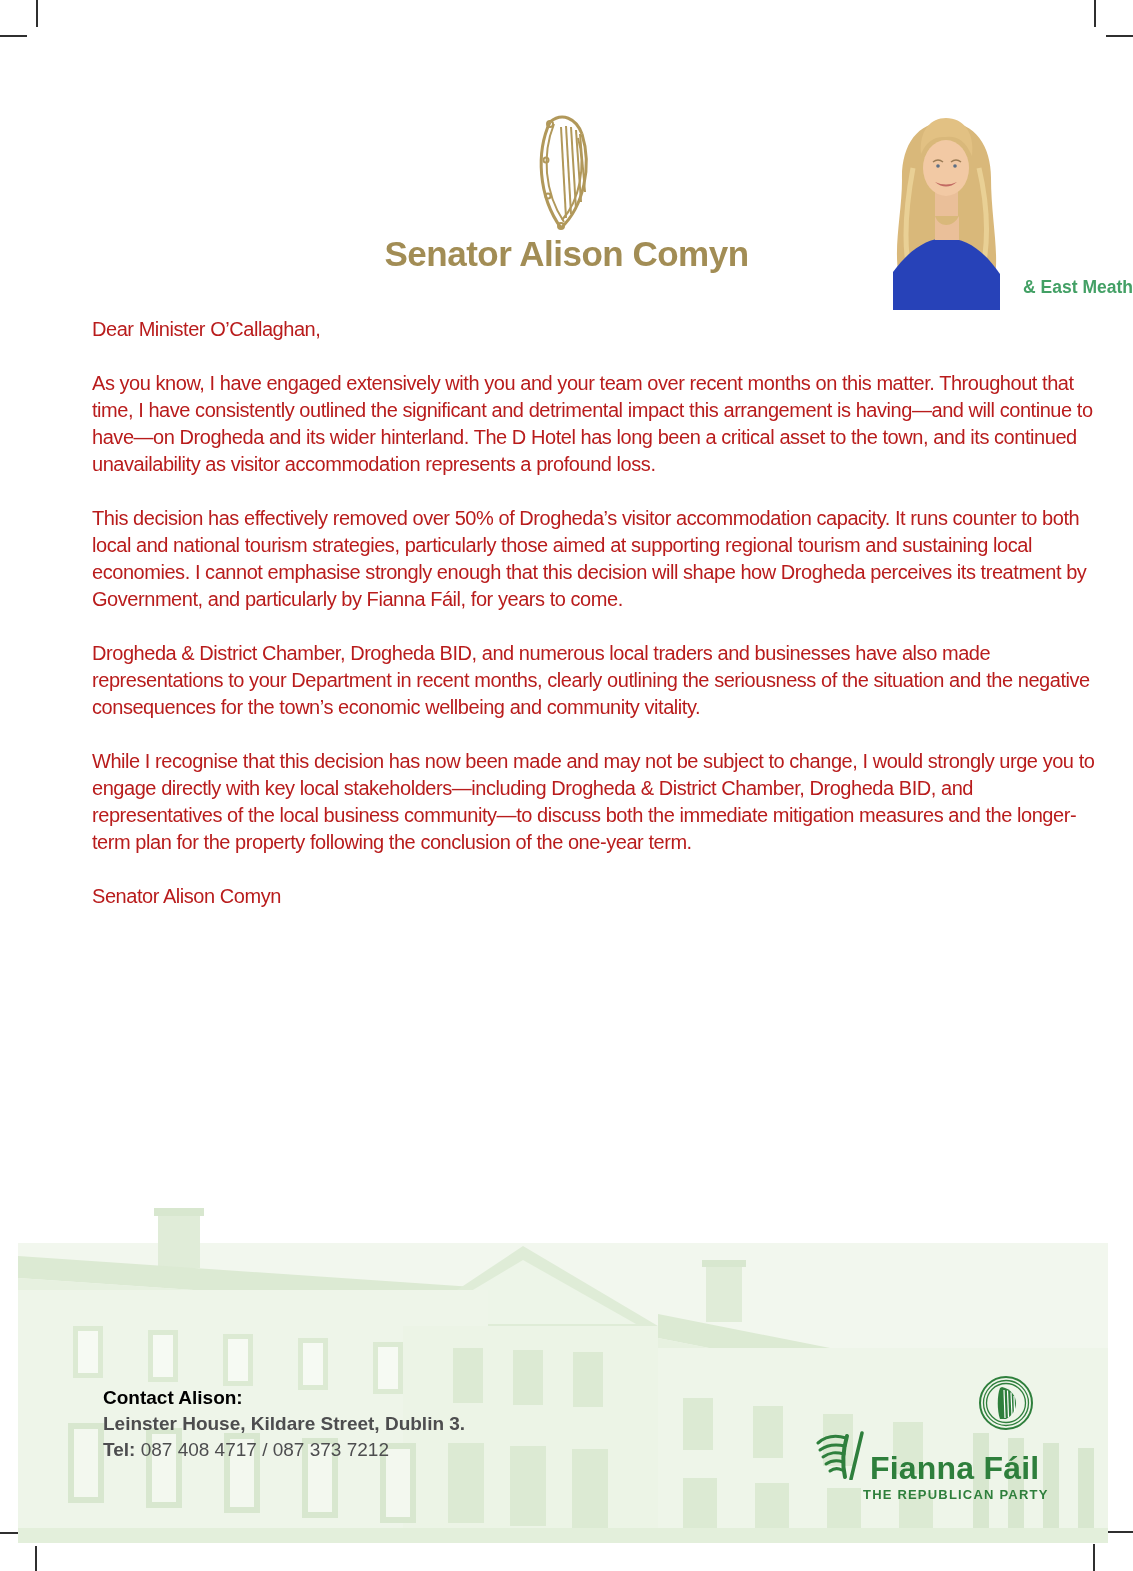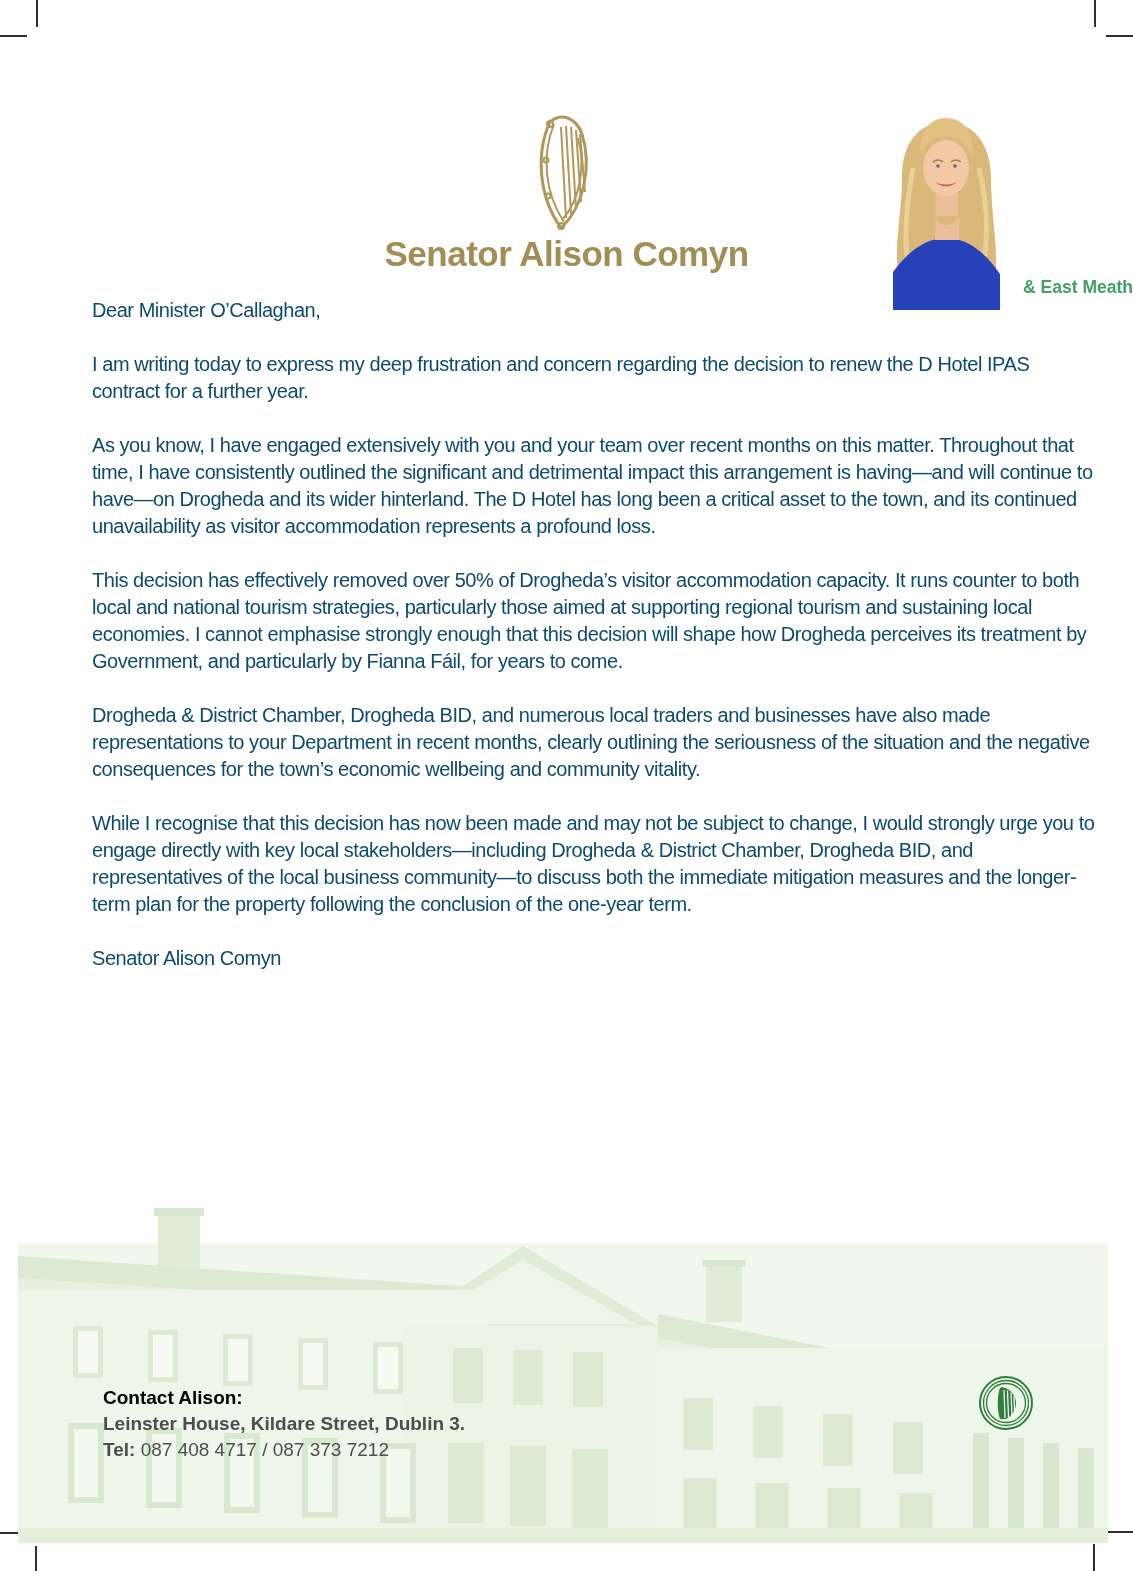"Dear Minister O’Callaghan," .letter { color: #0c4a6e -> #b91c1c; top: 297px -> 316px }
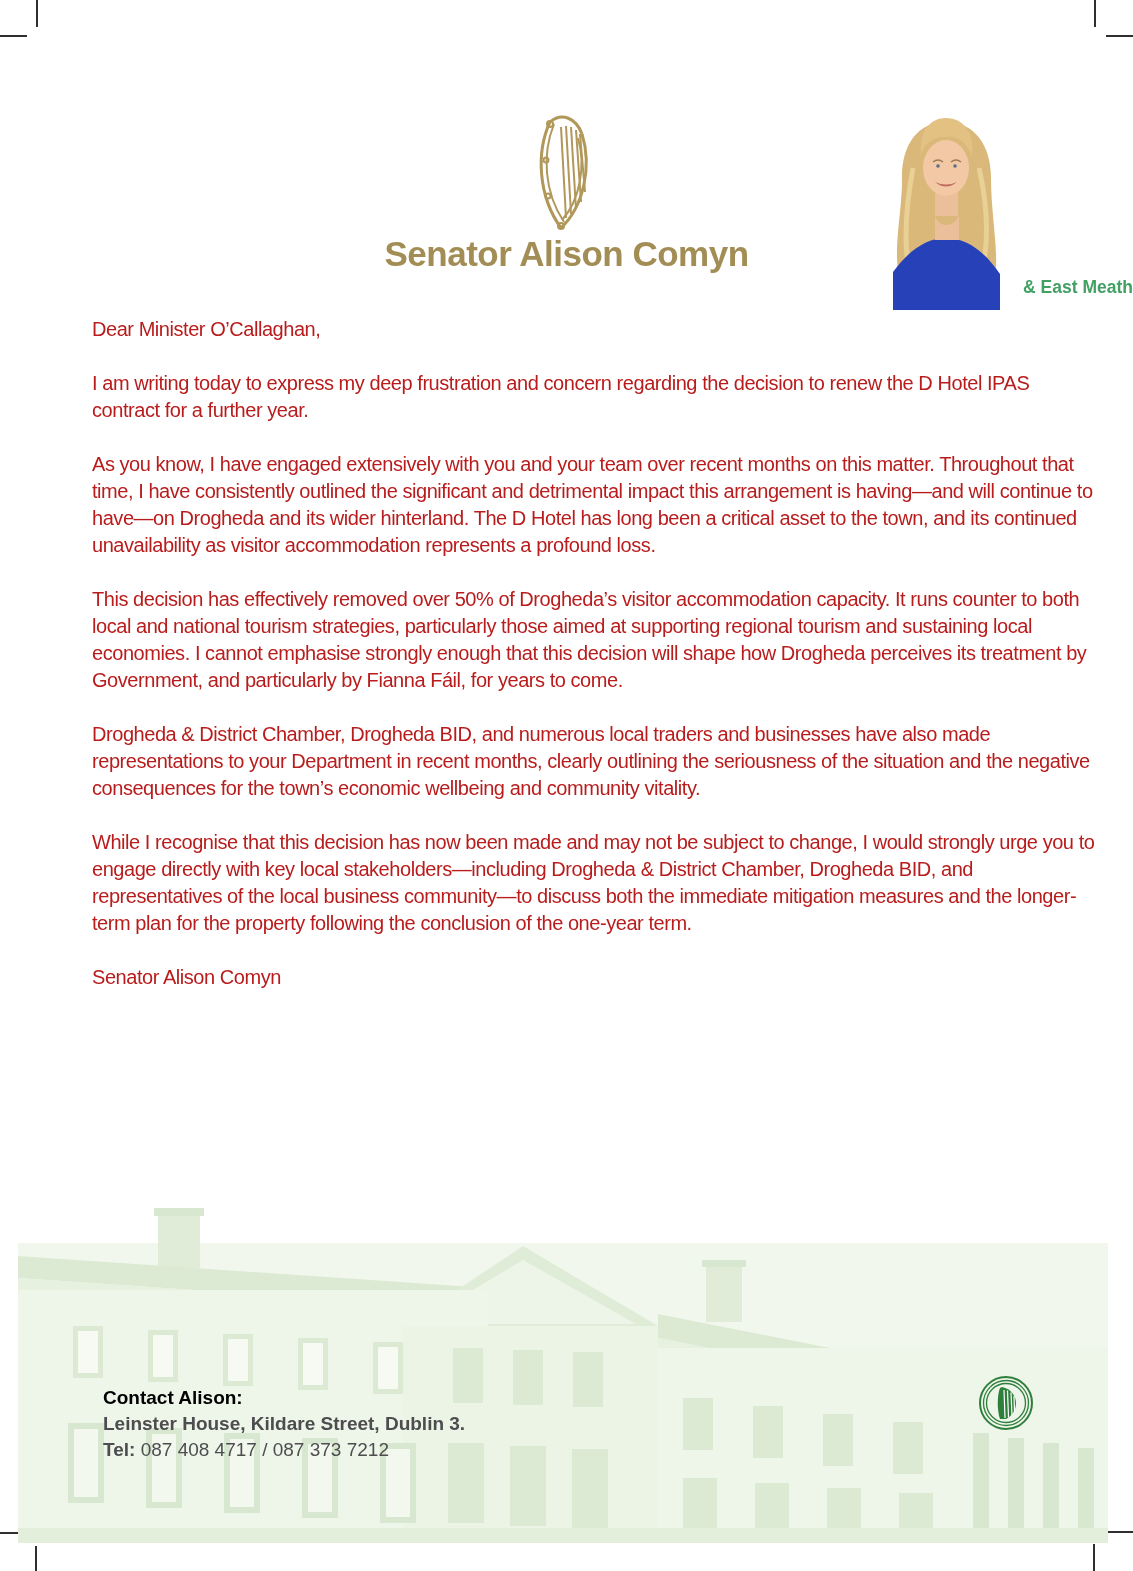"I am writing today to" p { html: <p>I am writing today to express my deep frustration and concern regarding the decision to renew the D Hotel IPAS contract for a further year.</p> -> none }
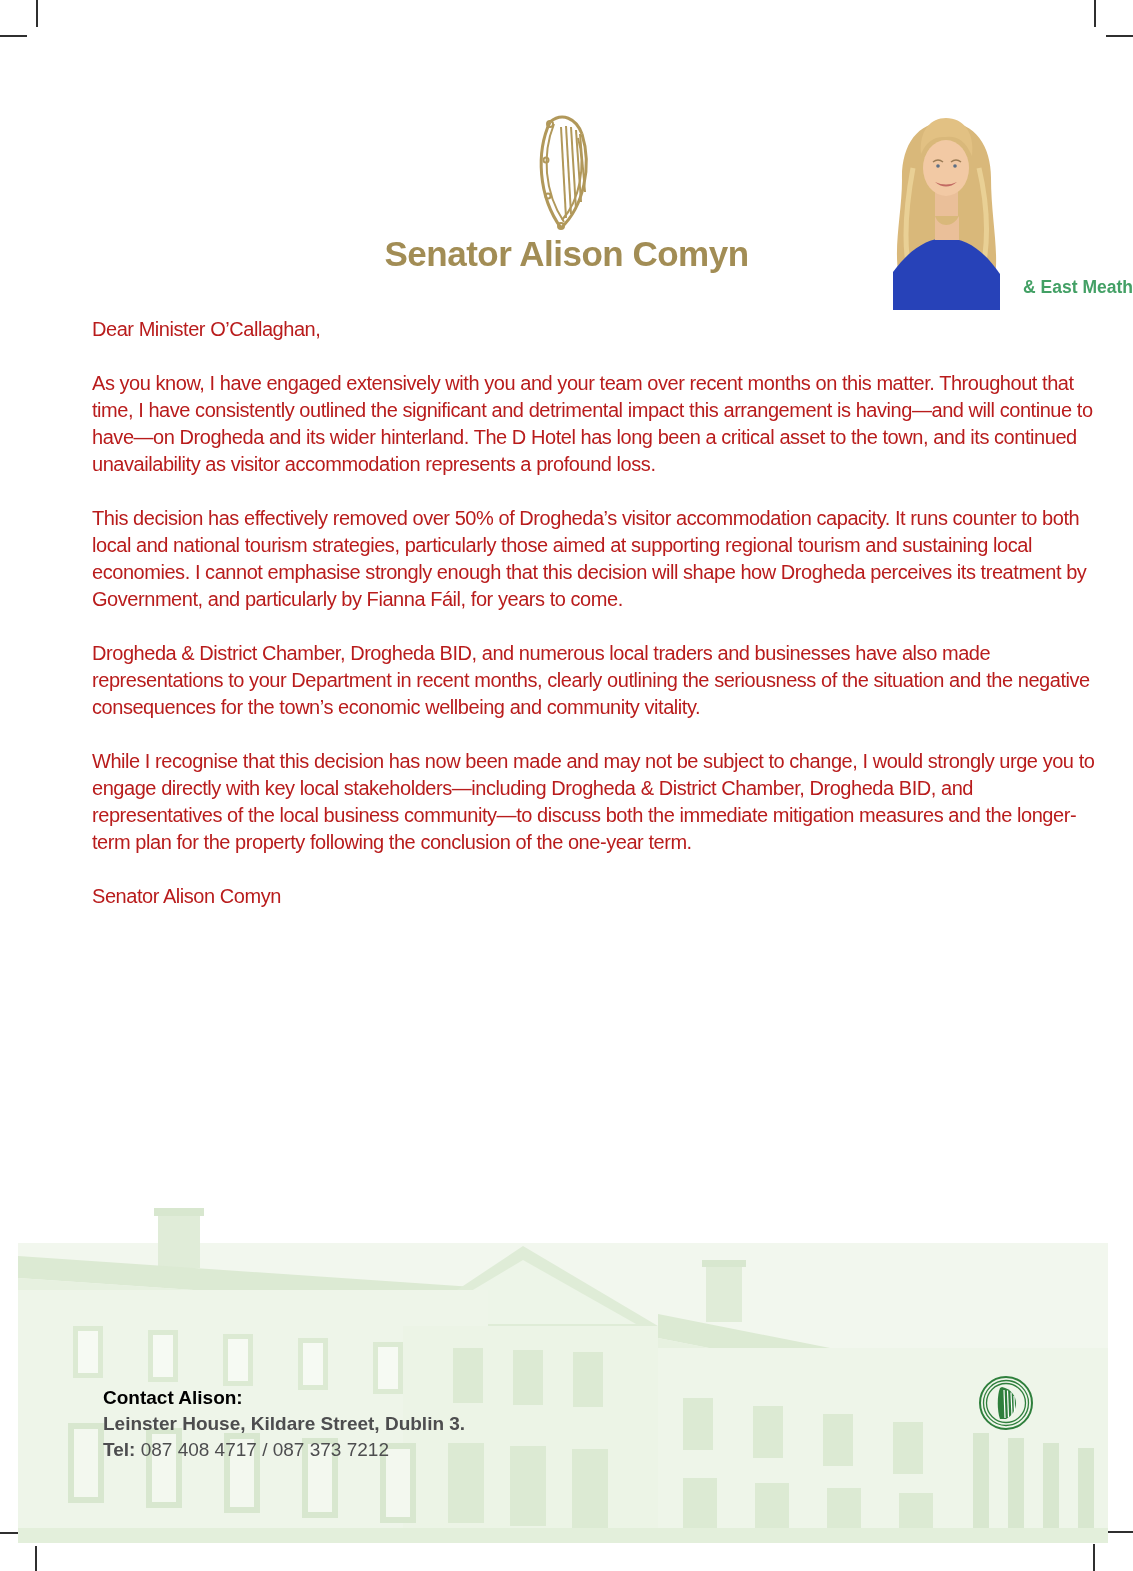"Fianna Fáil" div.ff-lockup { html: none -> <div> <div> <span> <svg> <g> <path></path> <path></path> <path></path> <path></path> <path></path> <path></path> <line></line> </g> </svg> </span> <span>Fianna Fáil</span> </div> <div>THE REPUBLICAN PARTY</div> </div> }
